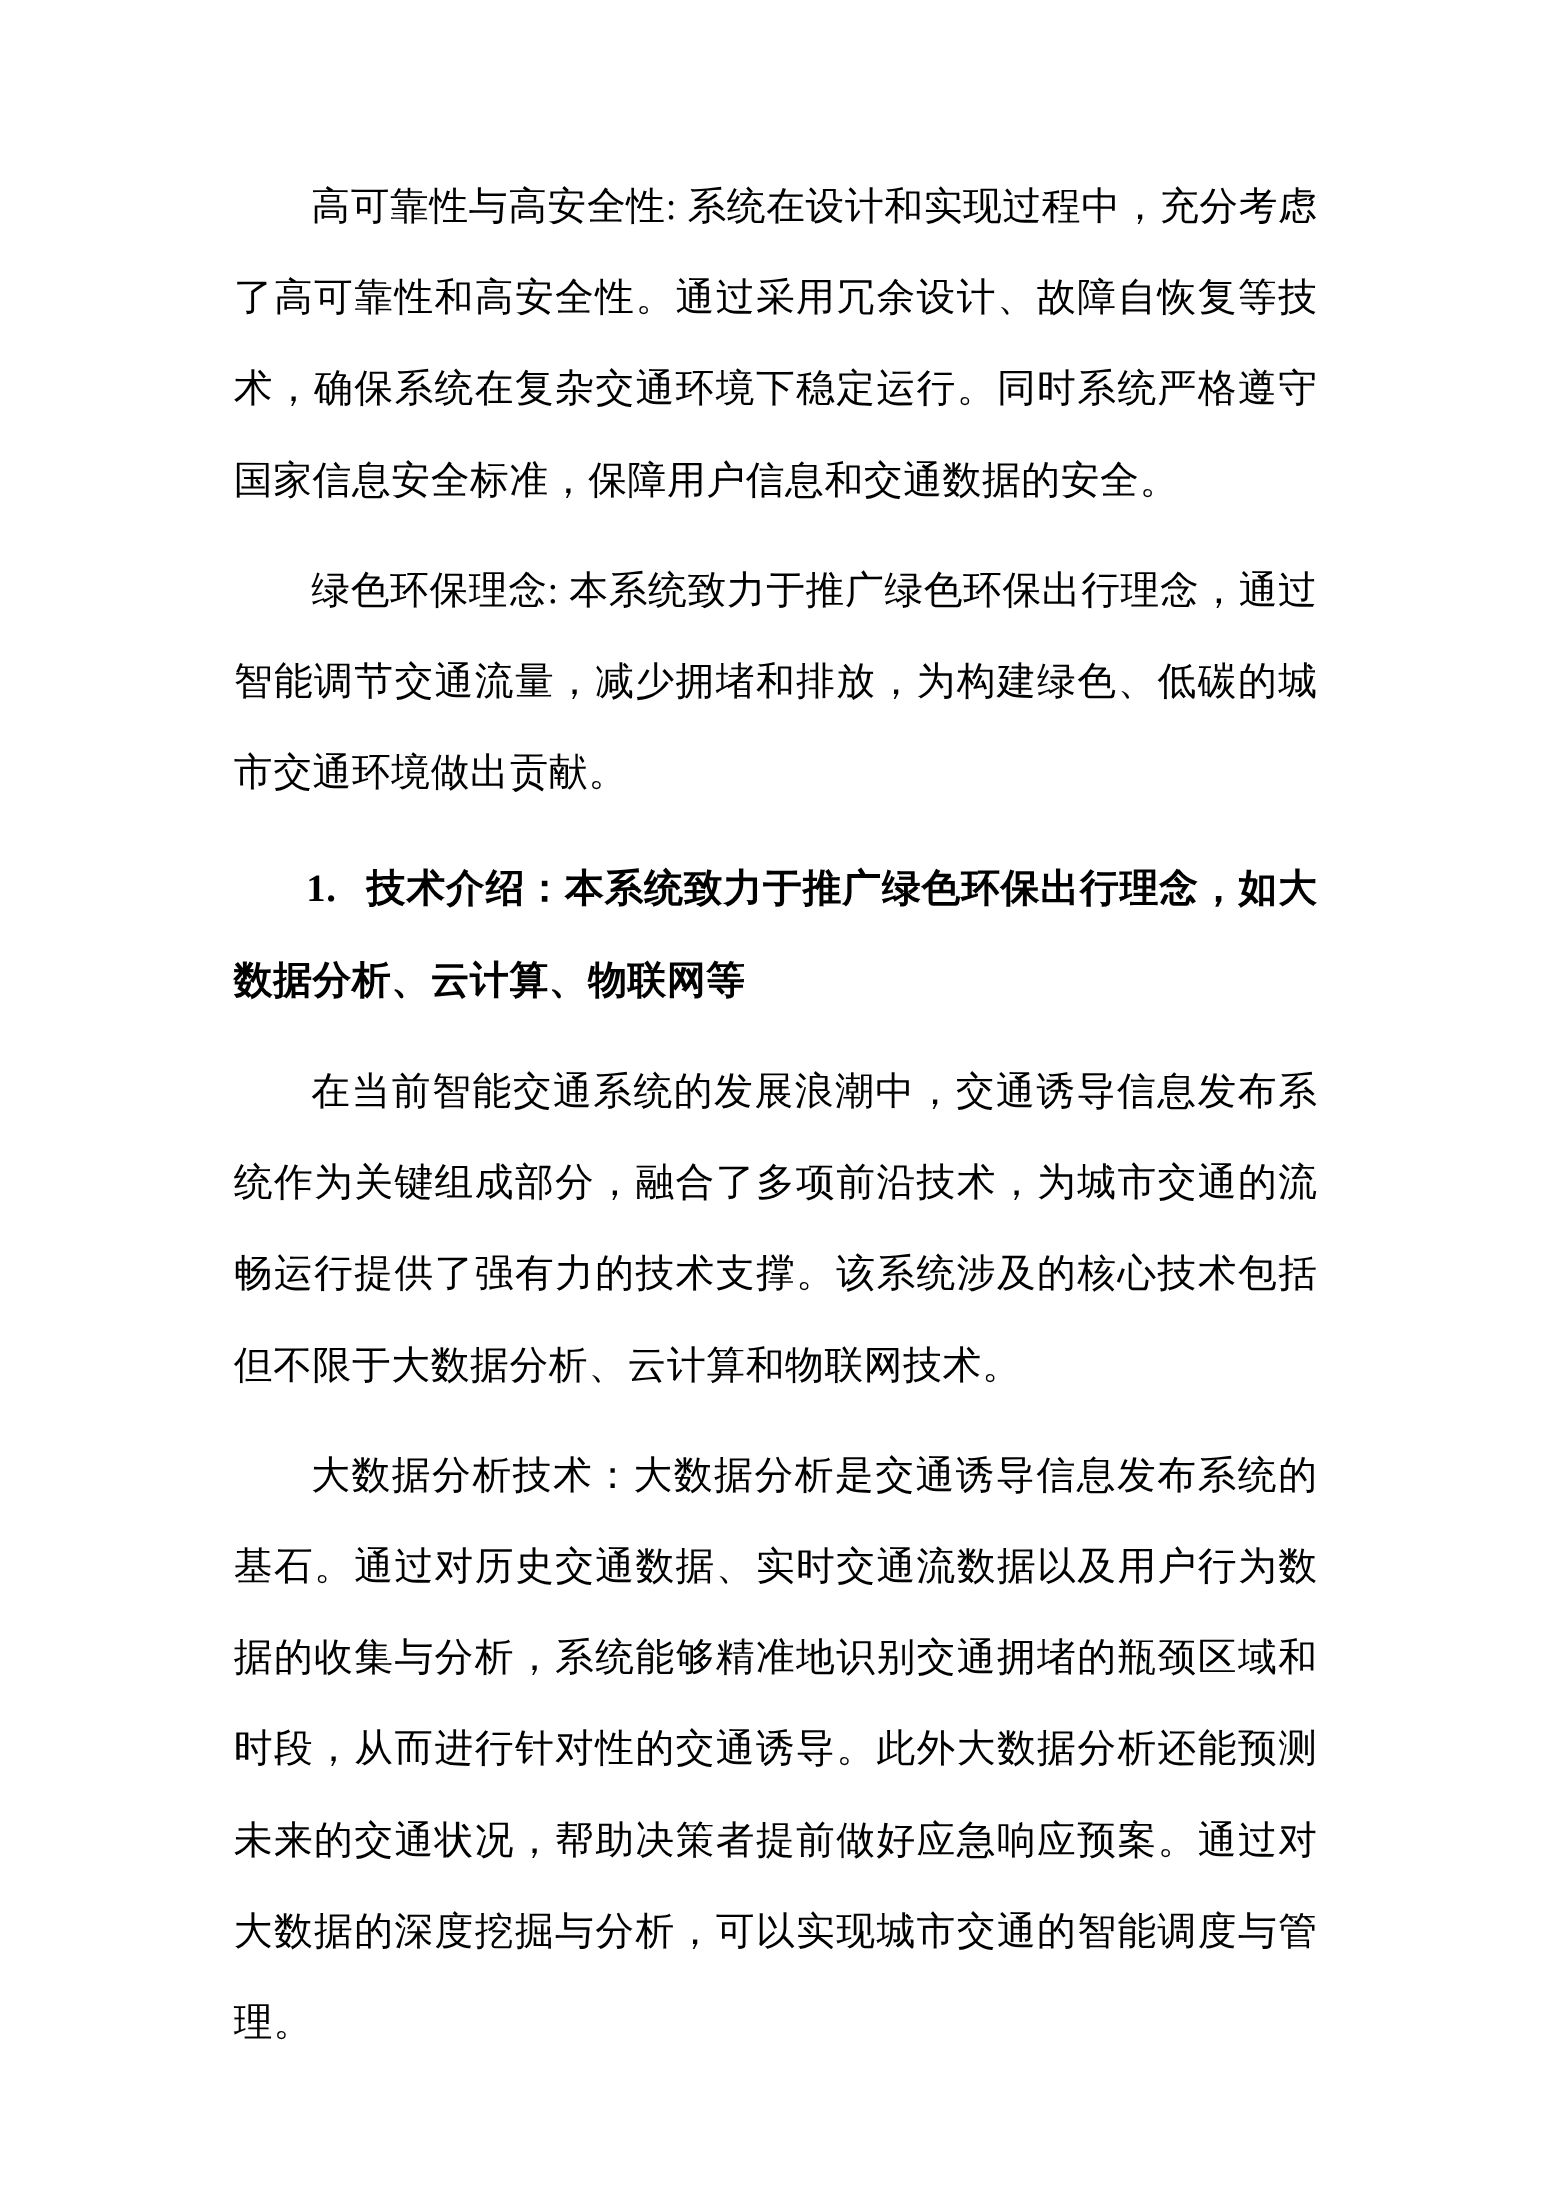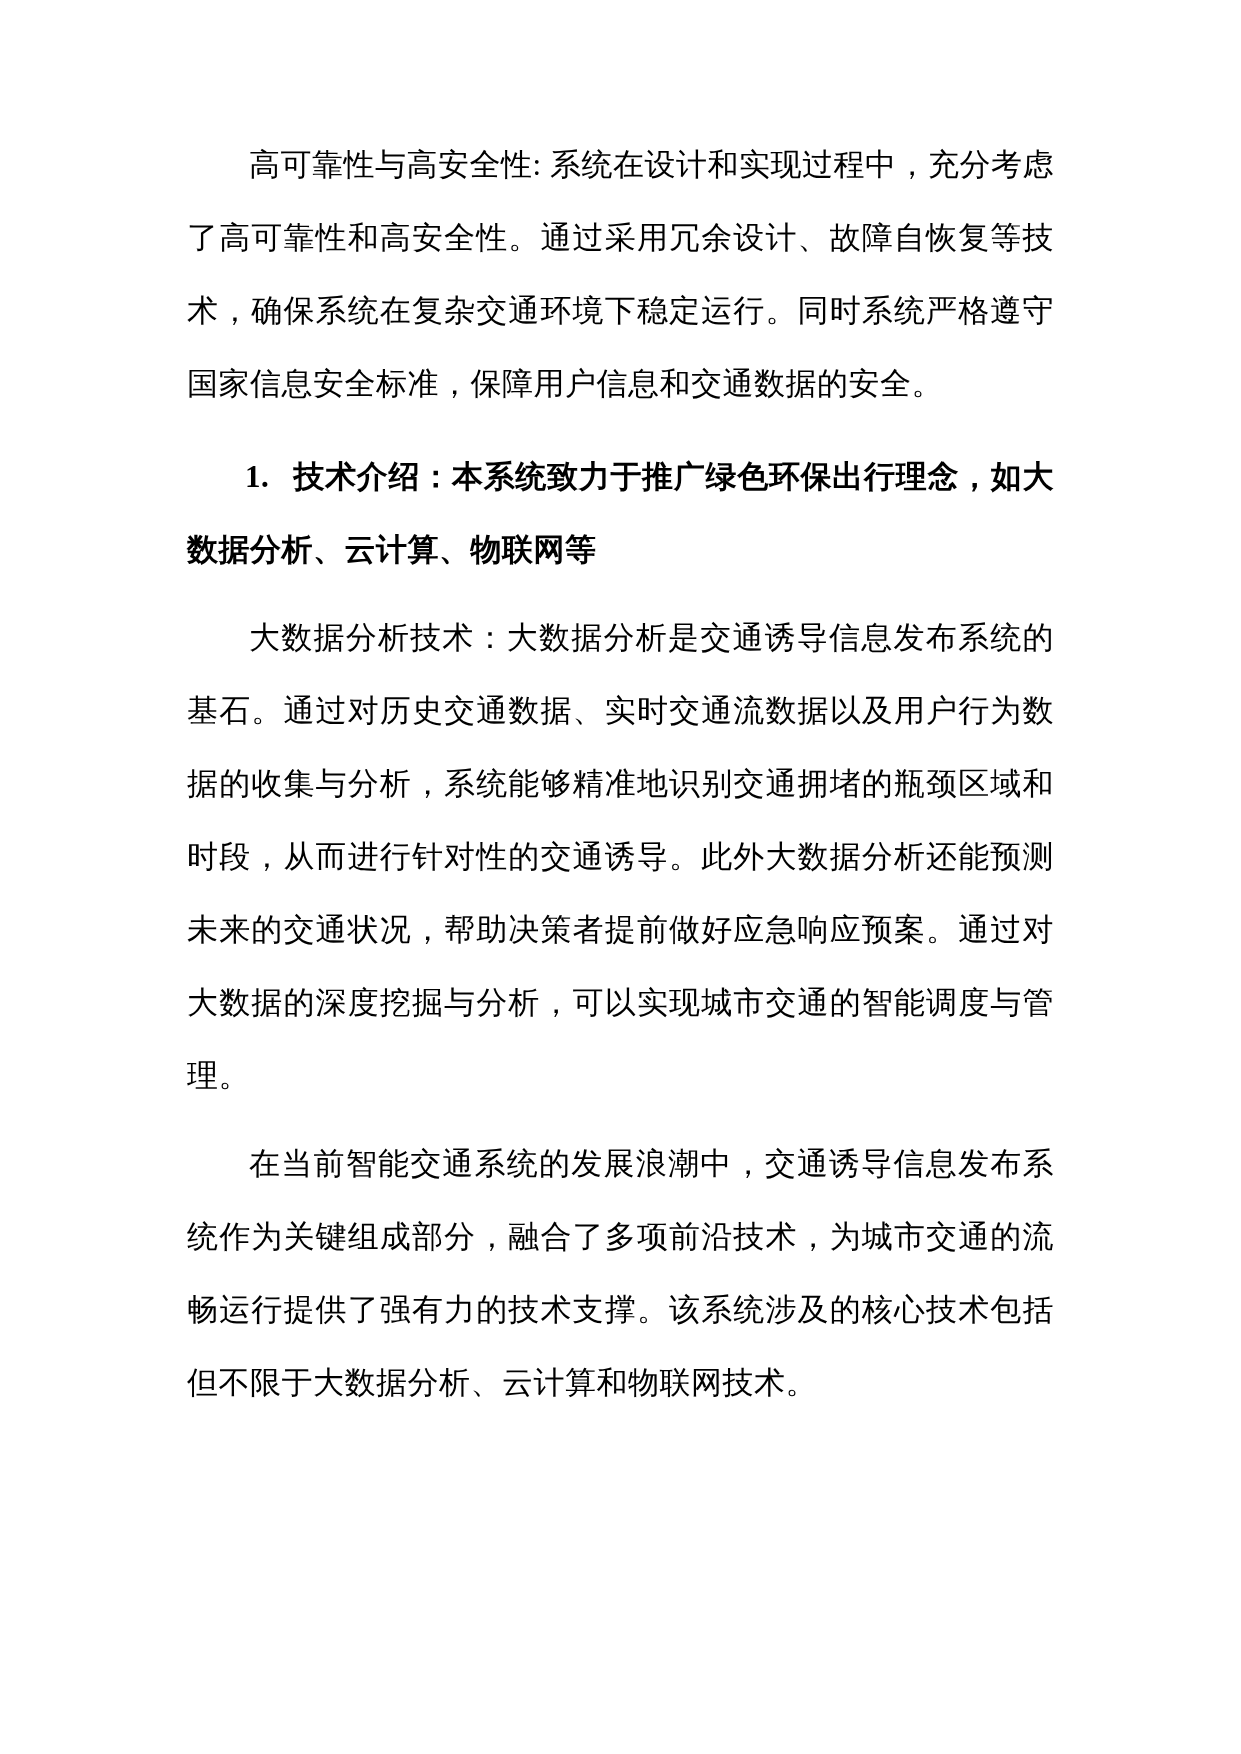"绿色环保理念:" p.body { html: none -> <p>绿色环保理念: 本系统致力于推广绿色环保出行理念，通过智能调节交通流量，减少拥堵和排放，为构建绿色、低碳的城市交通环境做出贡献。</p> }
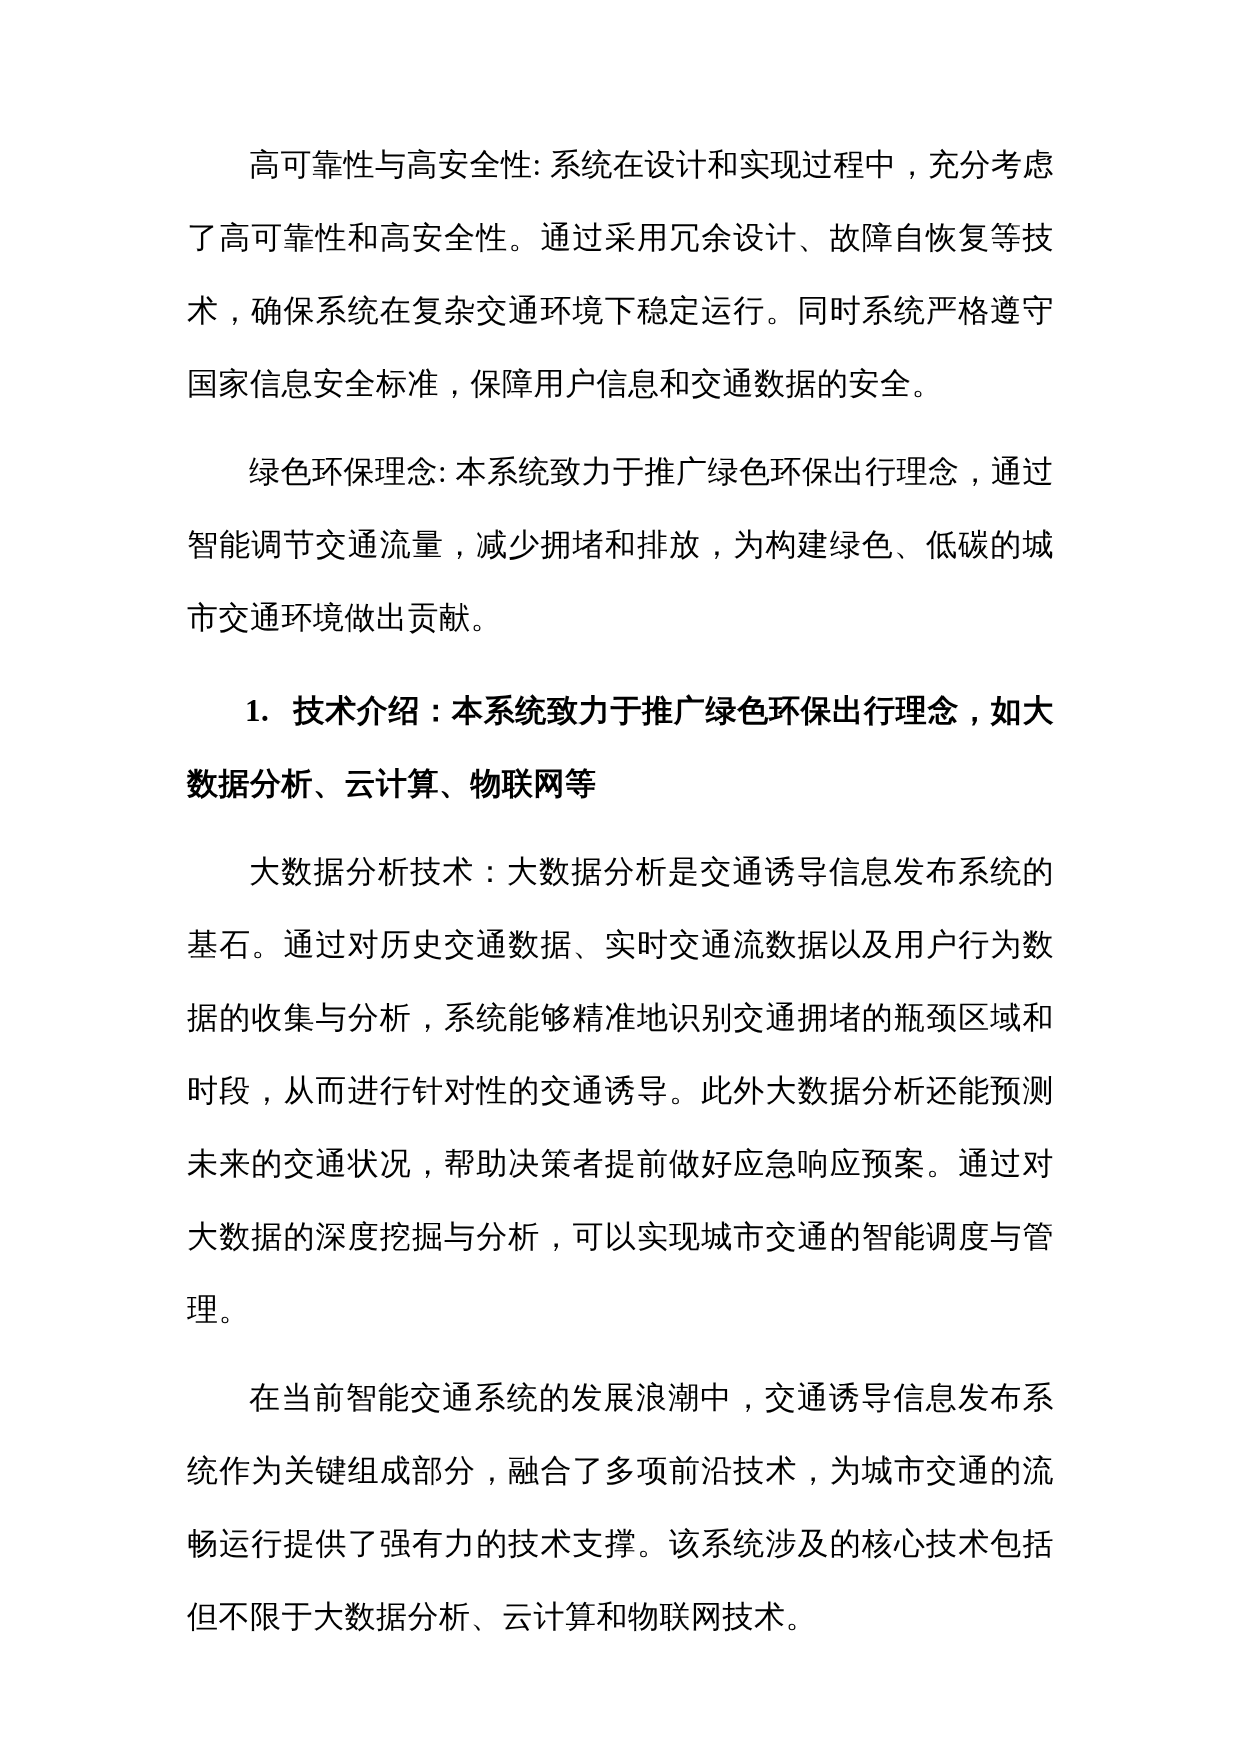"大数据分析技术：大数据分析是交通诱导信息发布系统的基石。通过对历史交通数据、实时" p.body { order: before "在当前智能交通系统的发展浪潮中，交通诱导信息发布系统作为关键组成部分，融合了多项" -> after "在当前智能交通系统的发展浪潮中，交通诱导信息发布系统作为关键组成部分，融合了多项" }
